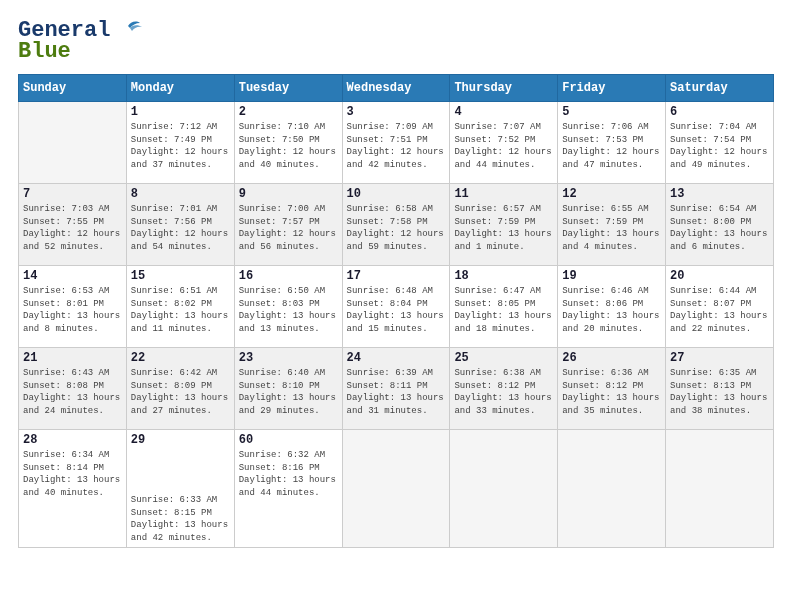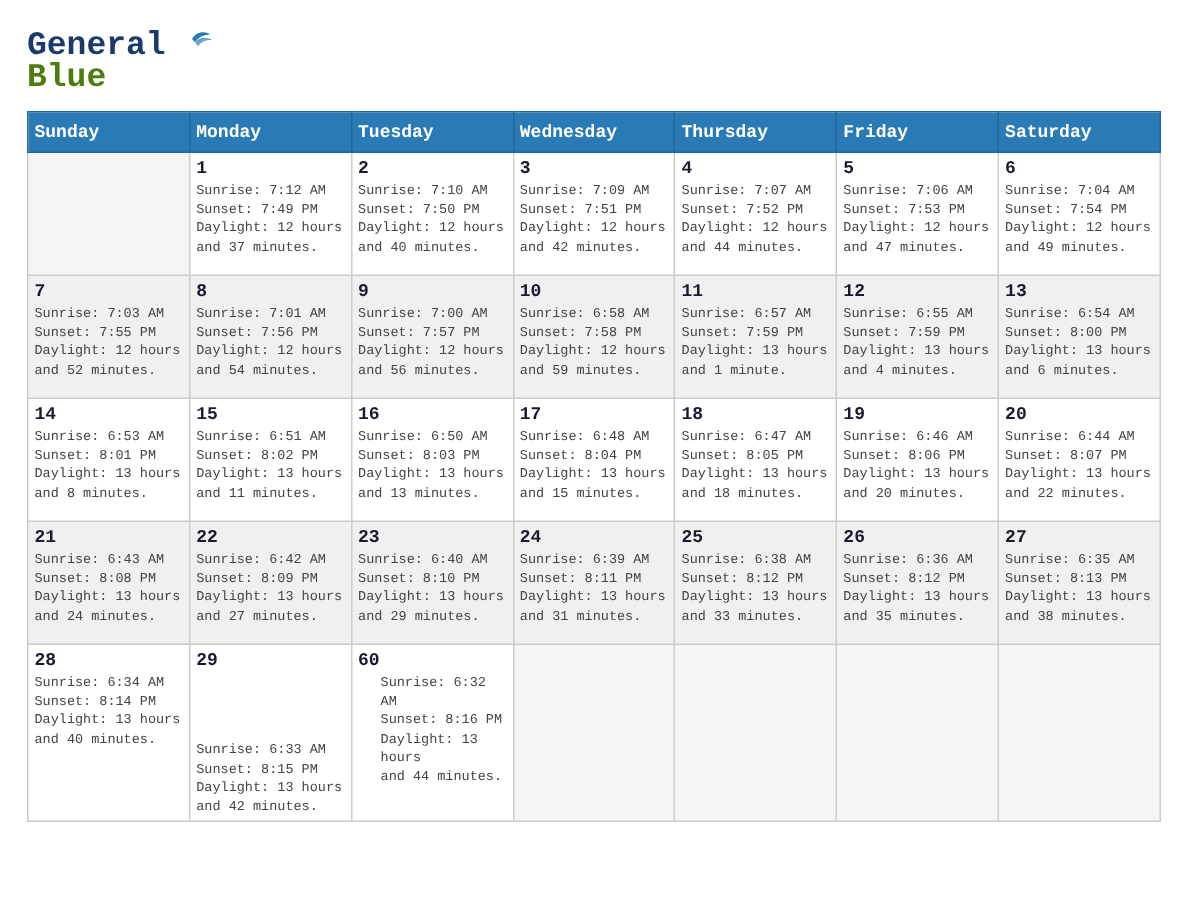"Sunrise: 6:32 AM" div.day-info { margin-left: 15px -> none }
